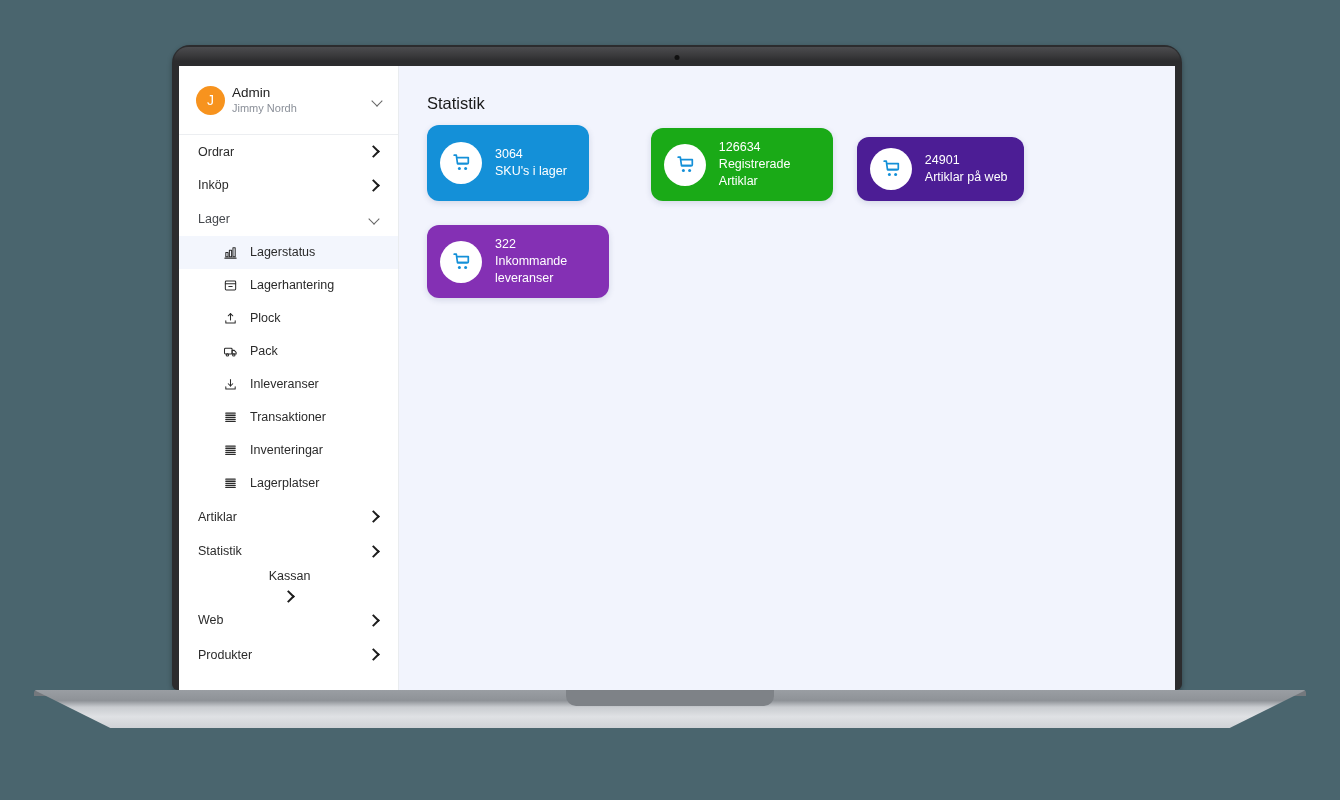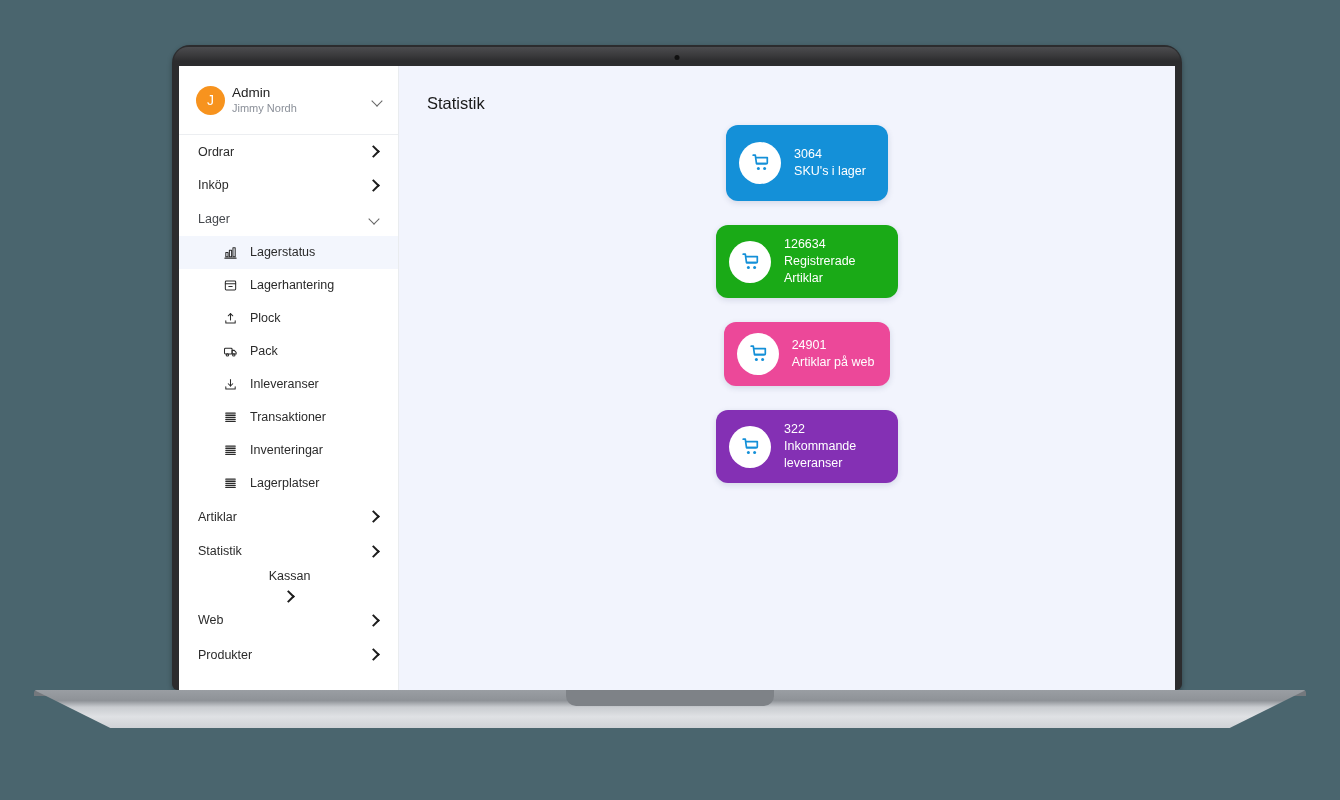"3064" #cards-grid { align-items: center -> flex-end; flex-direction: column -> none }
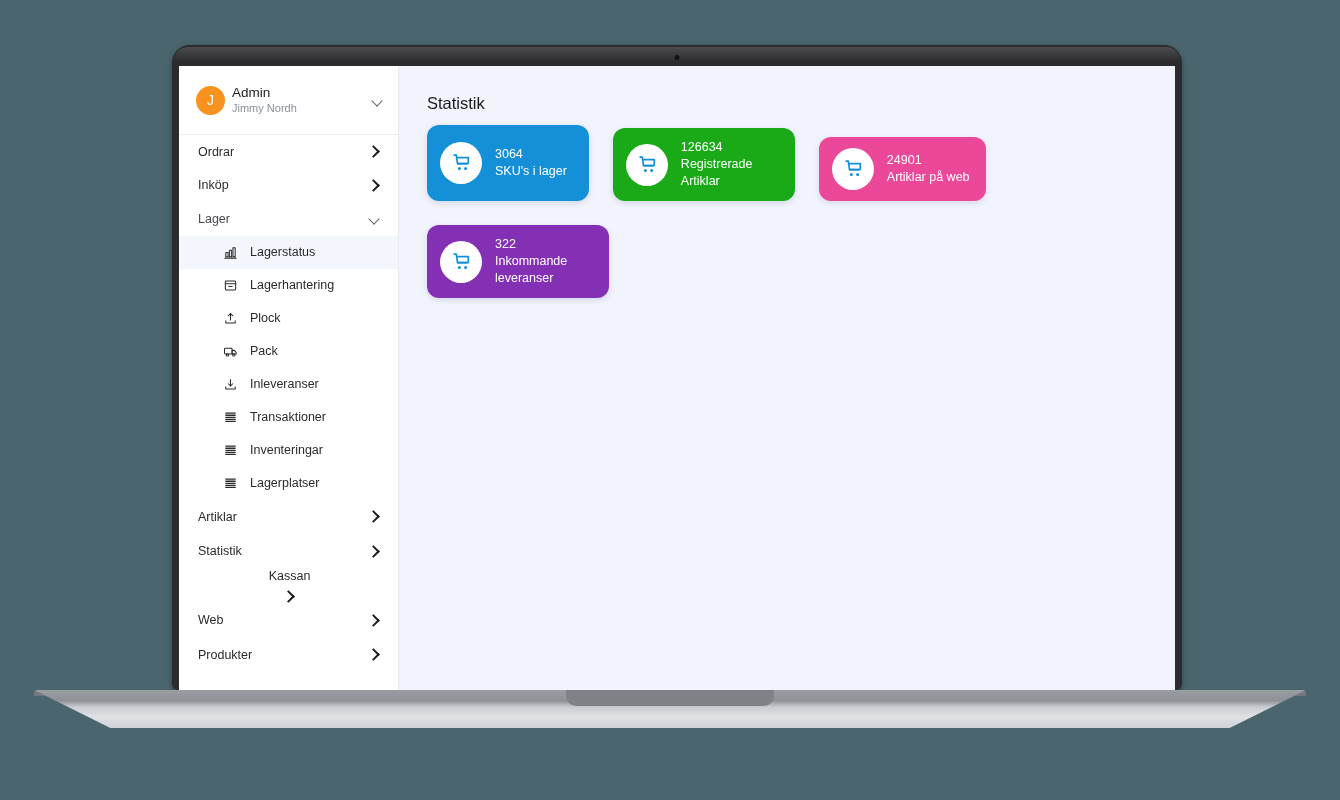"126634" div.stat-card { margin-left: none -> 38px }
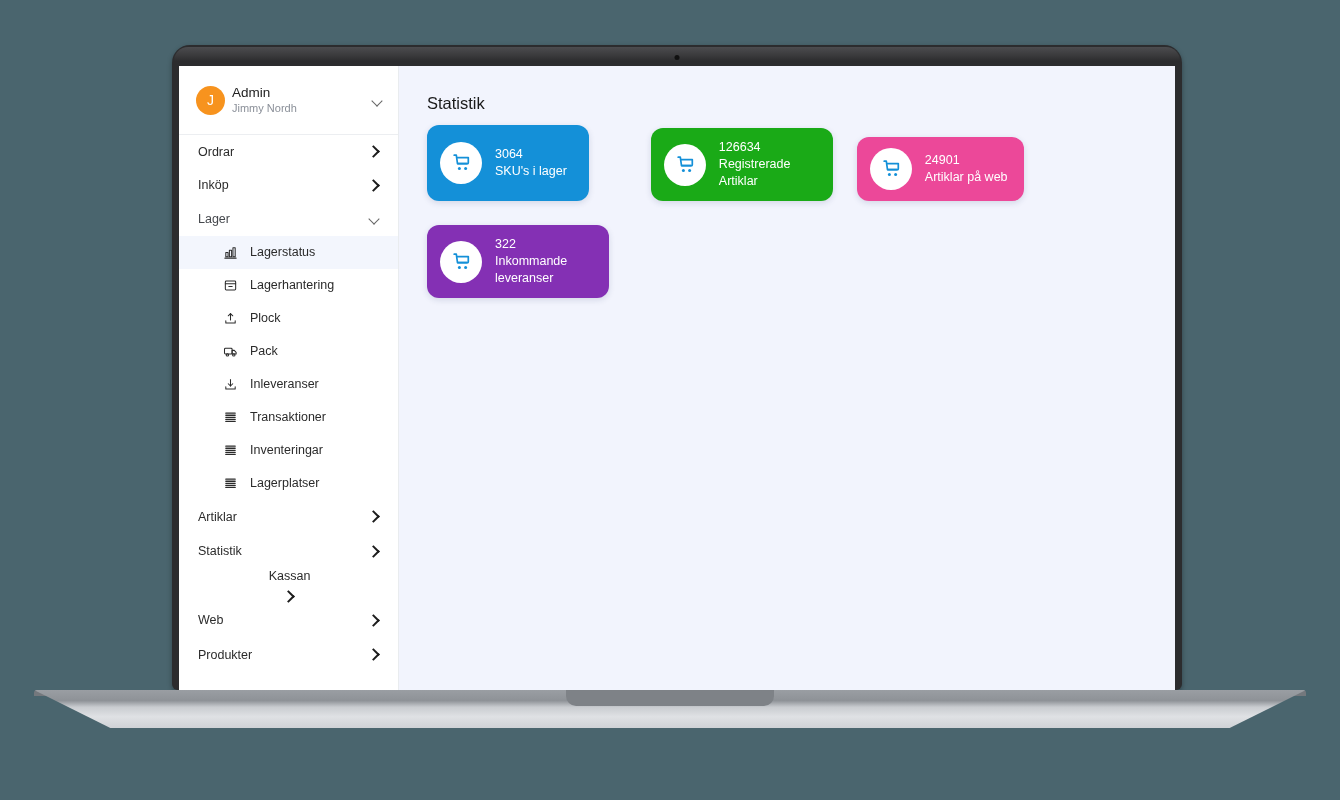"24901" div.stat-card { background: #ec4899 -> #4c1d95 }
